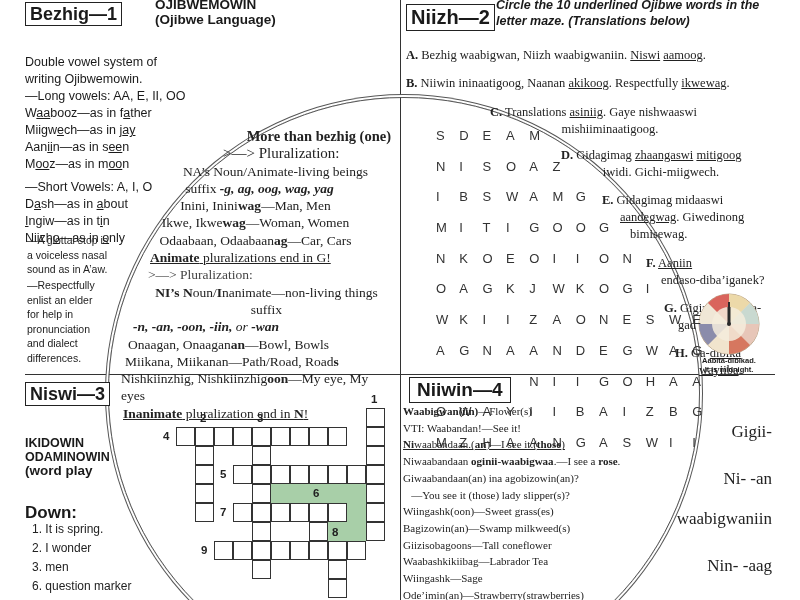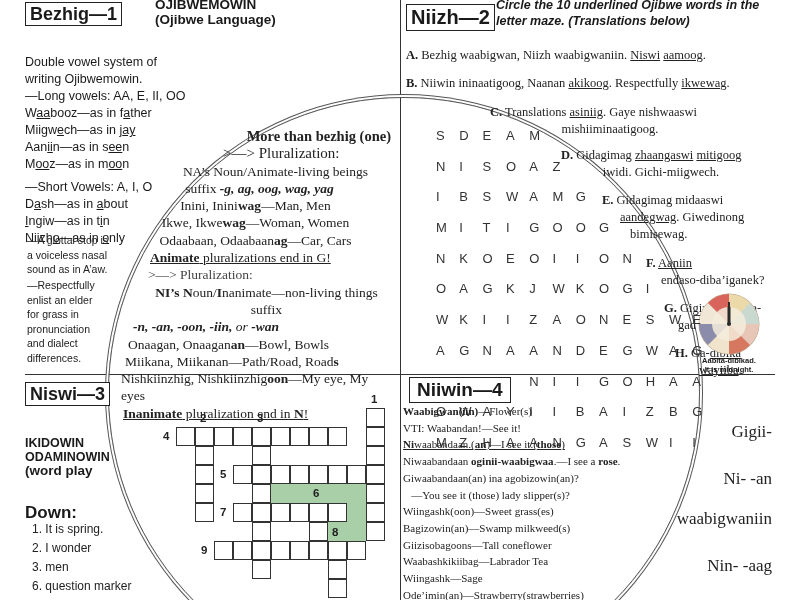"for grass in" div { text: grass -> help }
